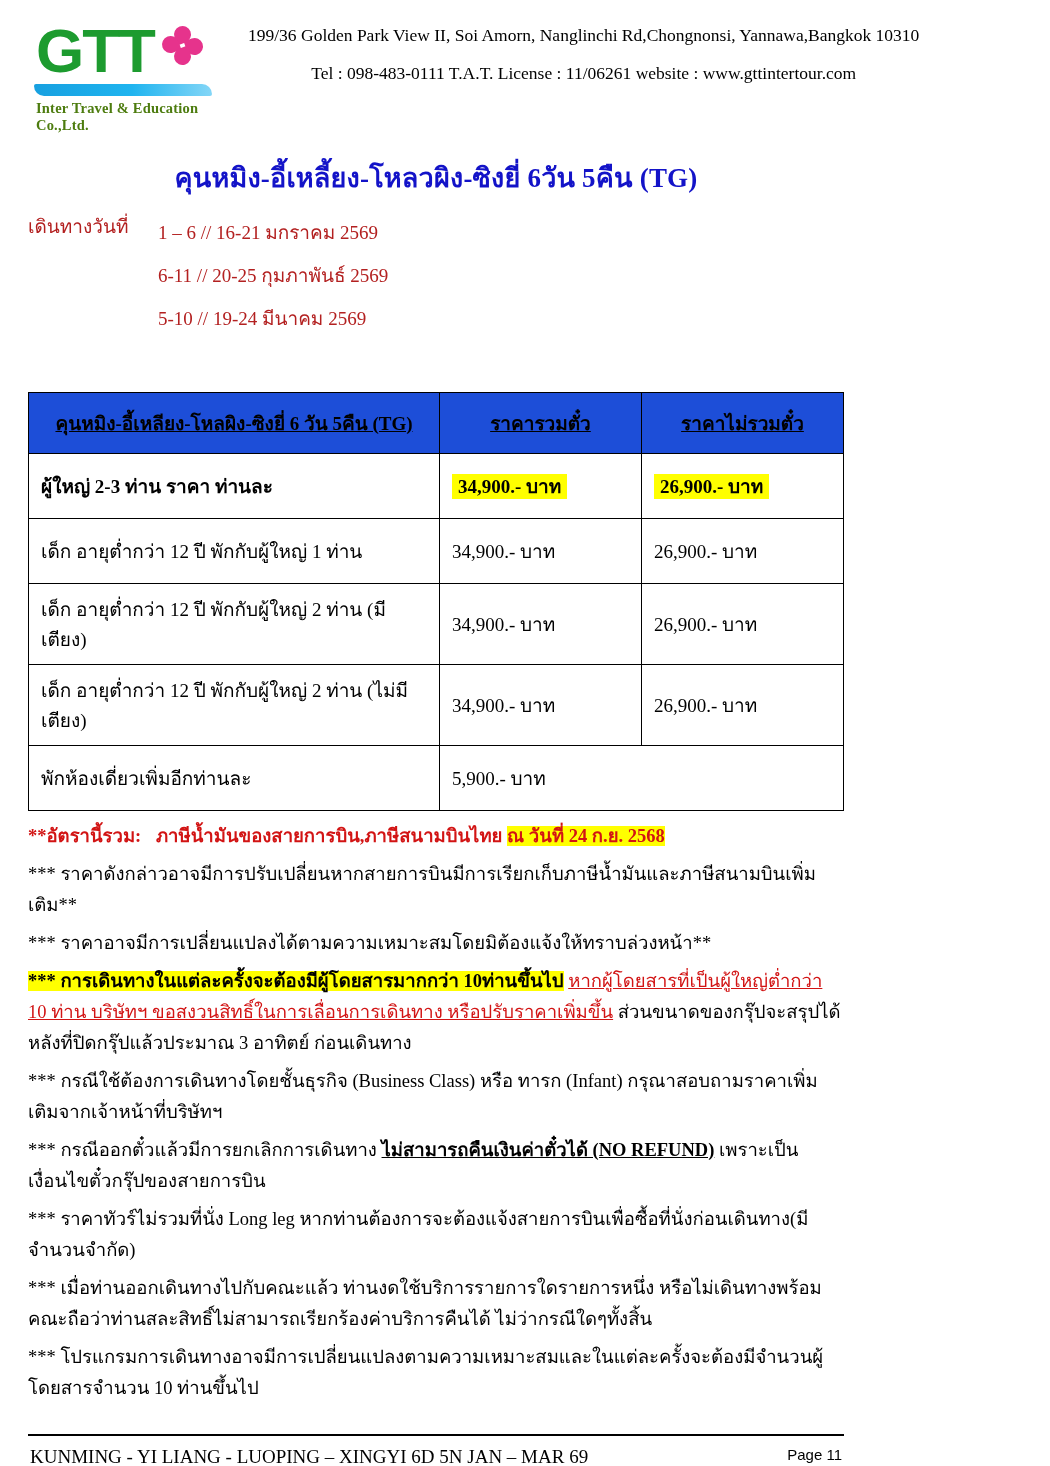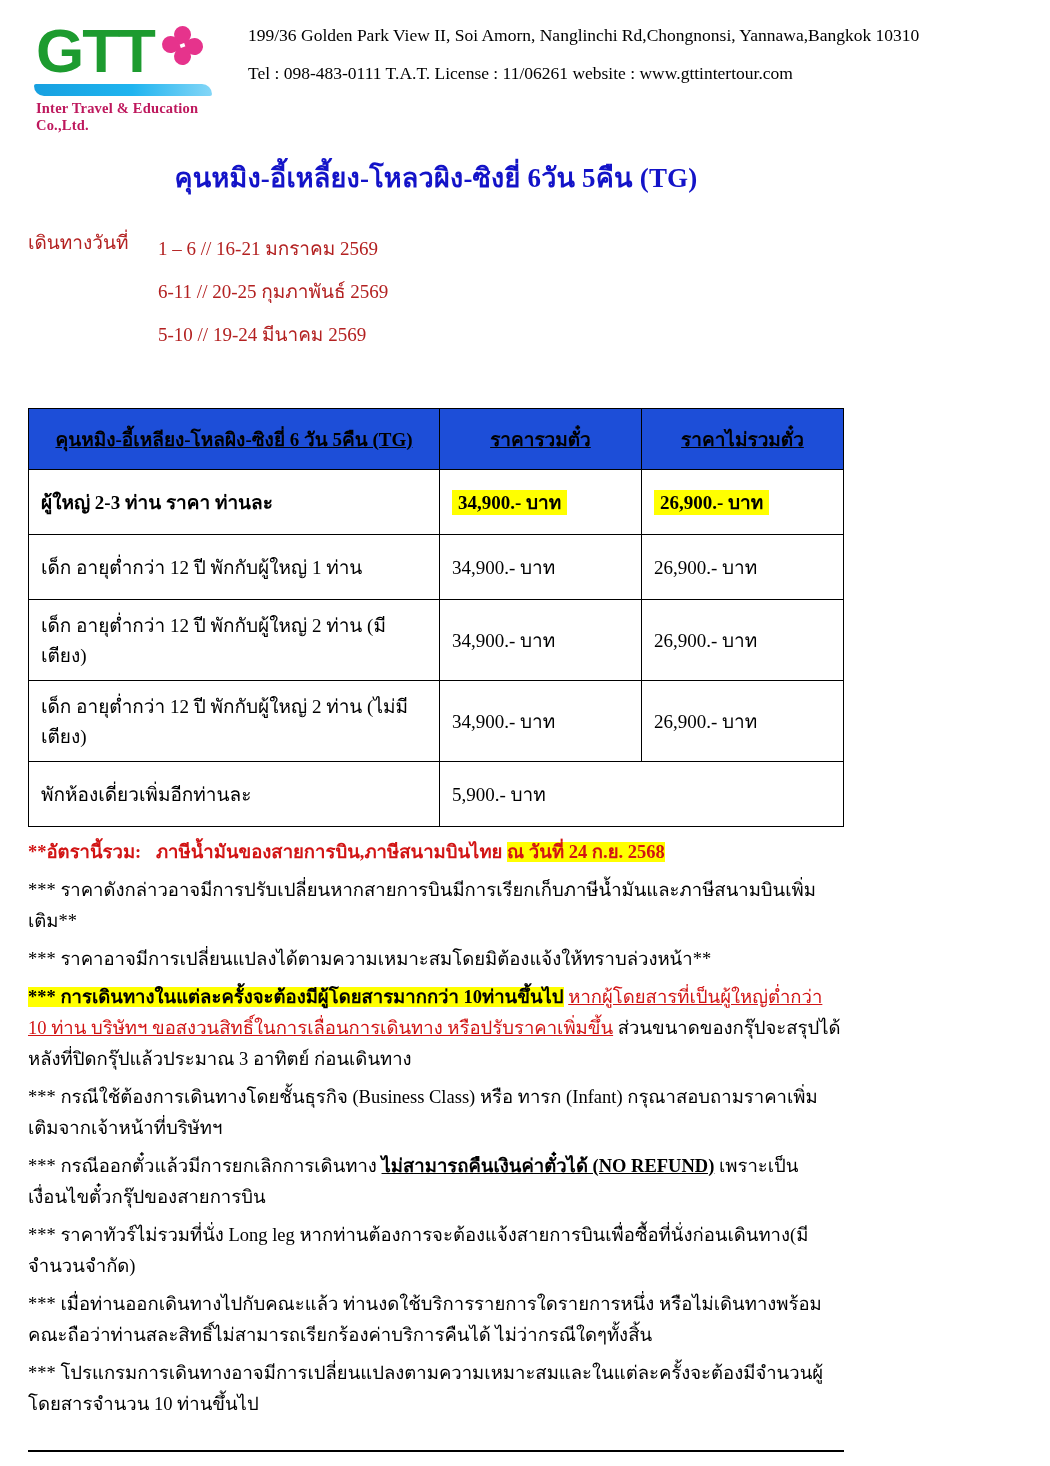"199/36 Golden Park View II," .addr { text-align: none -> center }
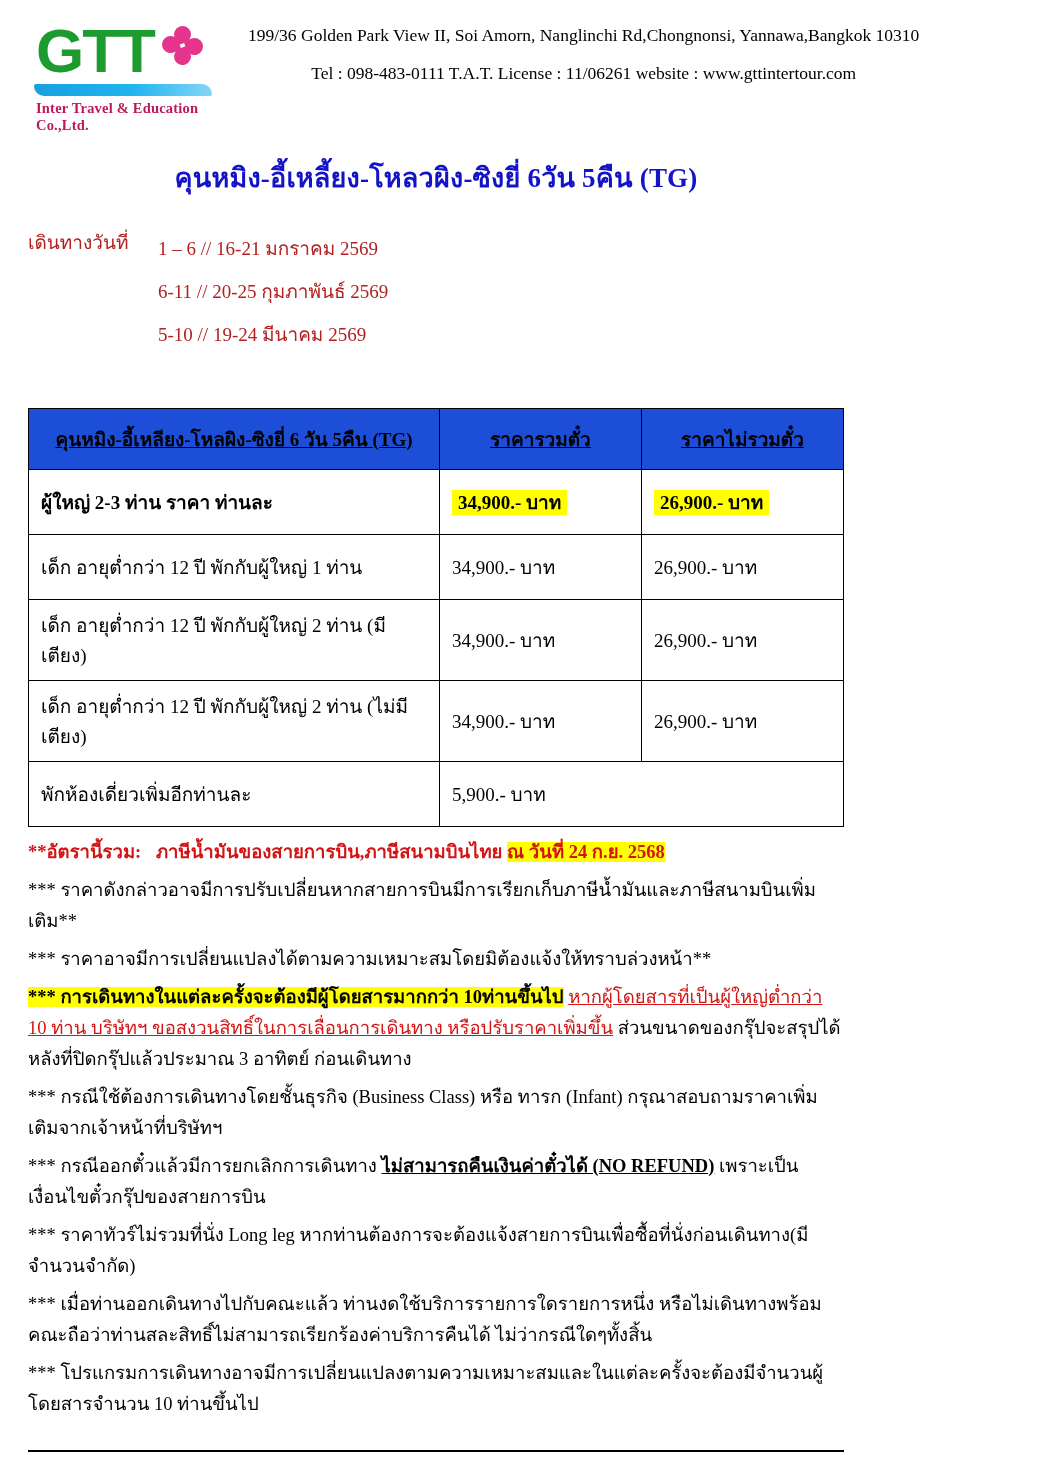"Inter Travel & Education Co.,Ltd." .logo-sub { color: #be185d -> #4d7c0f }
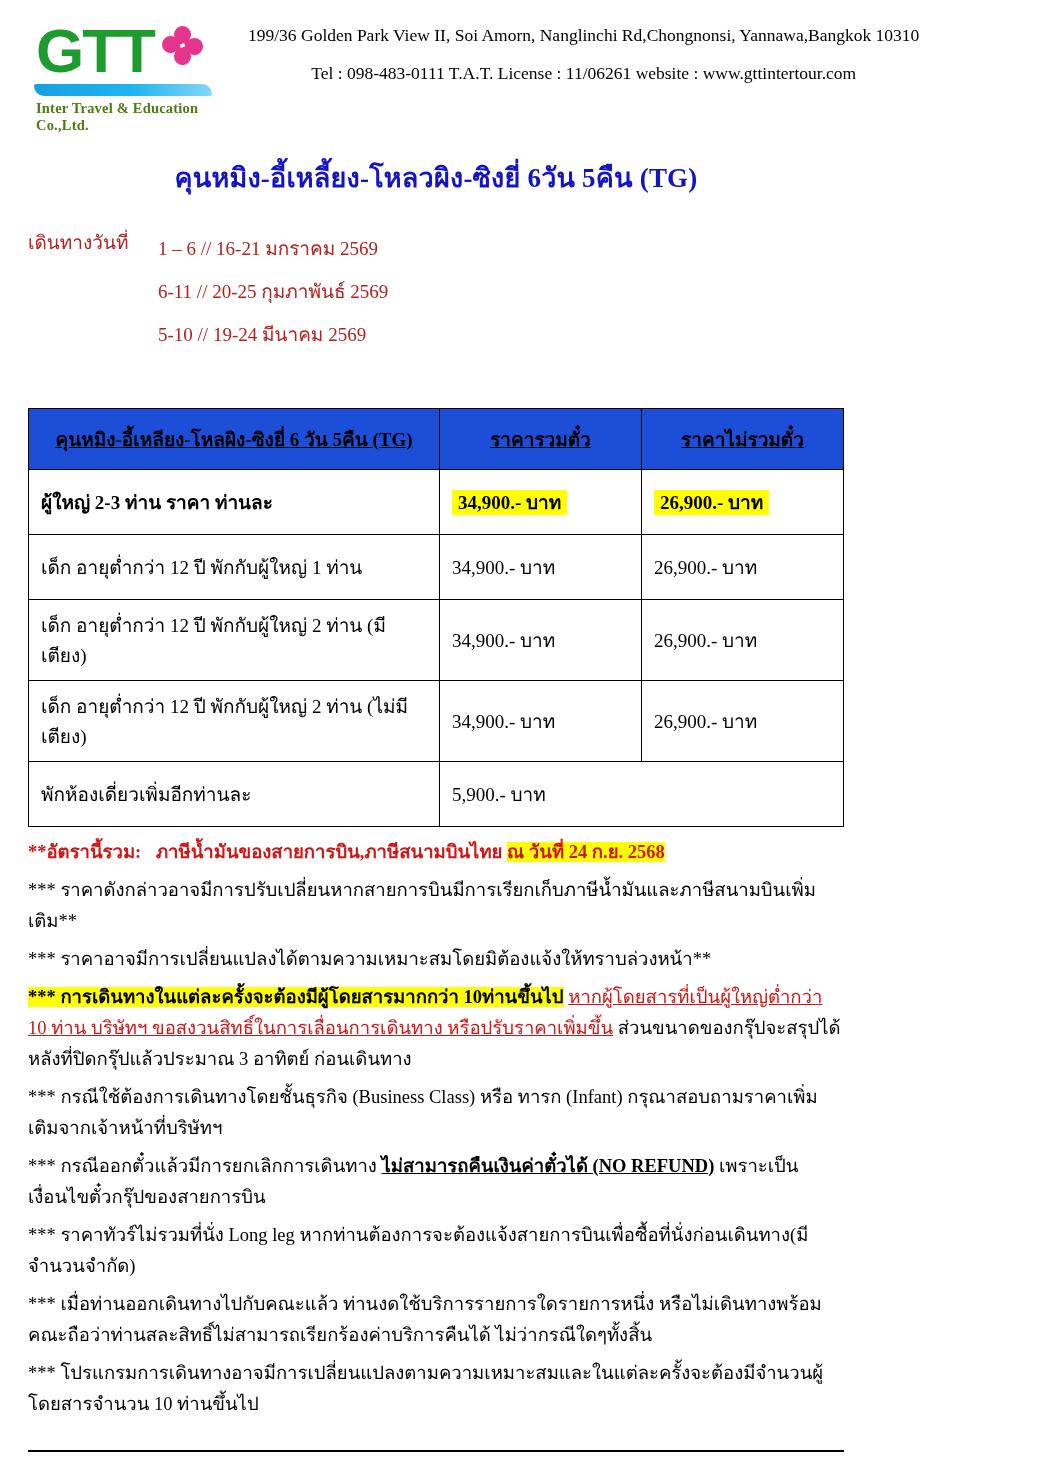"เดินทางวันที่" .dates { margin-top: 28px -> 12px }
